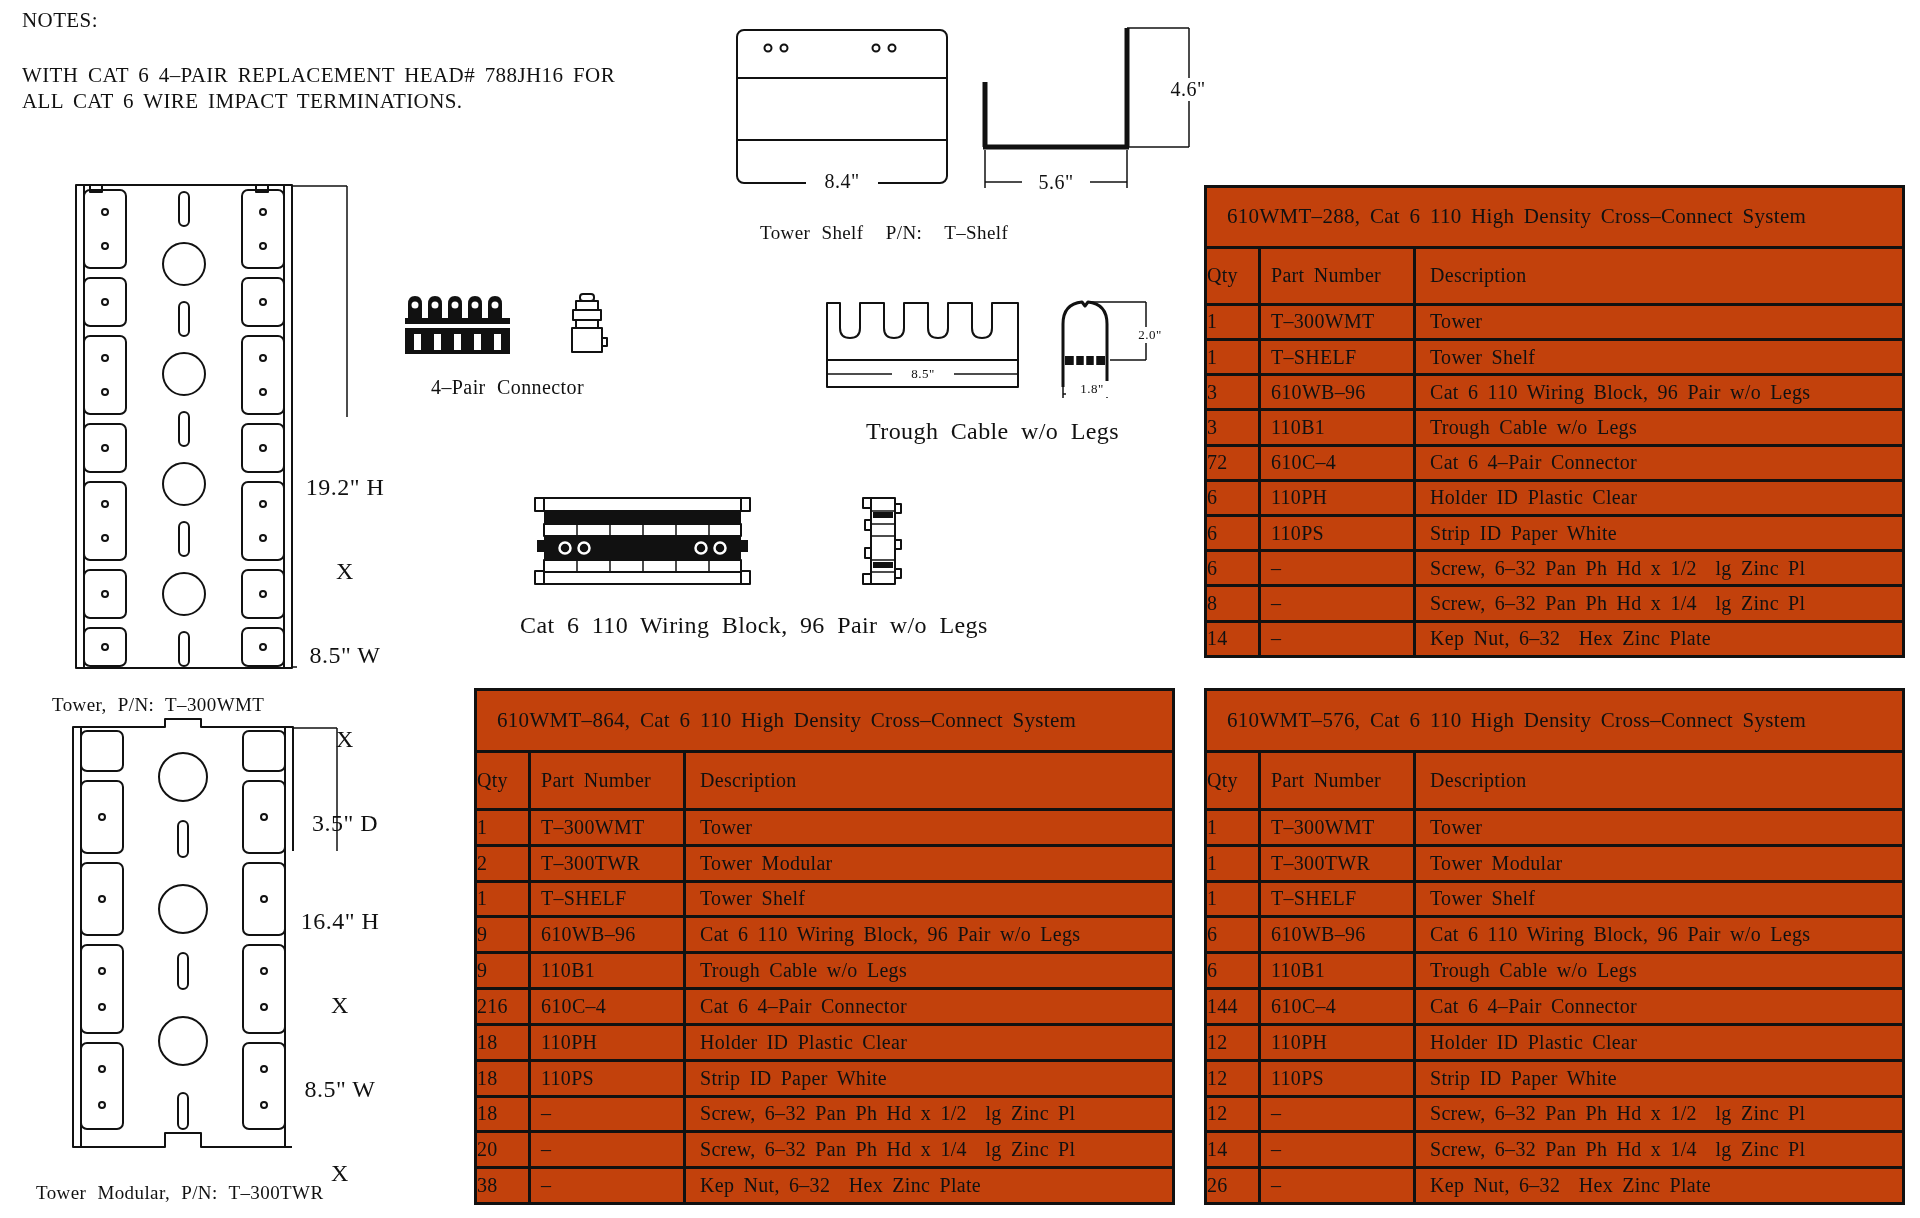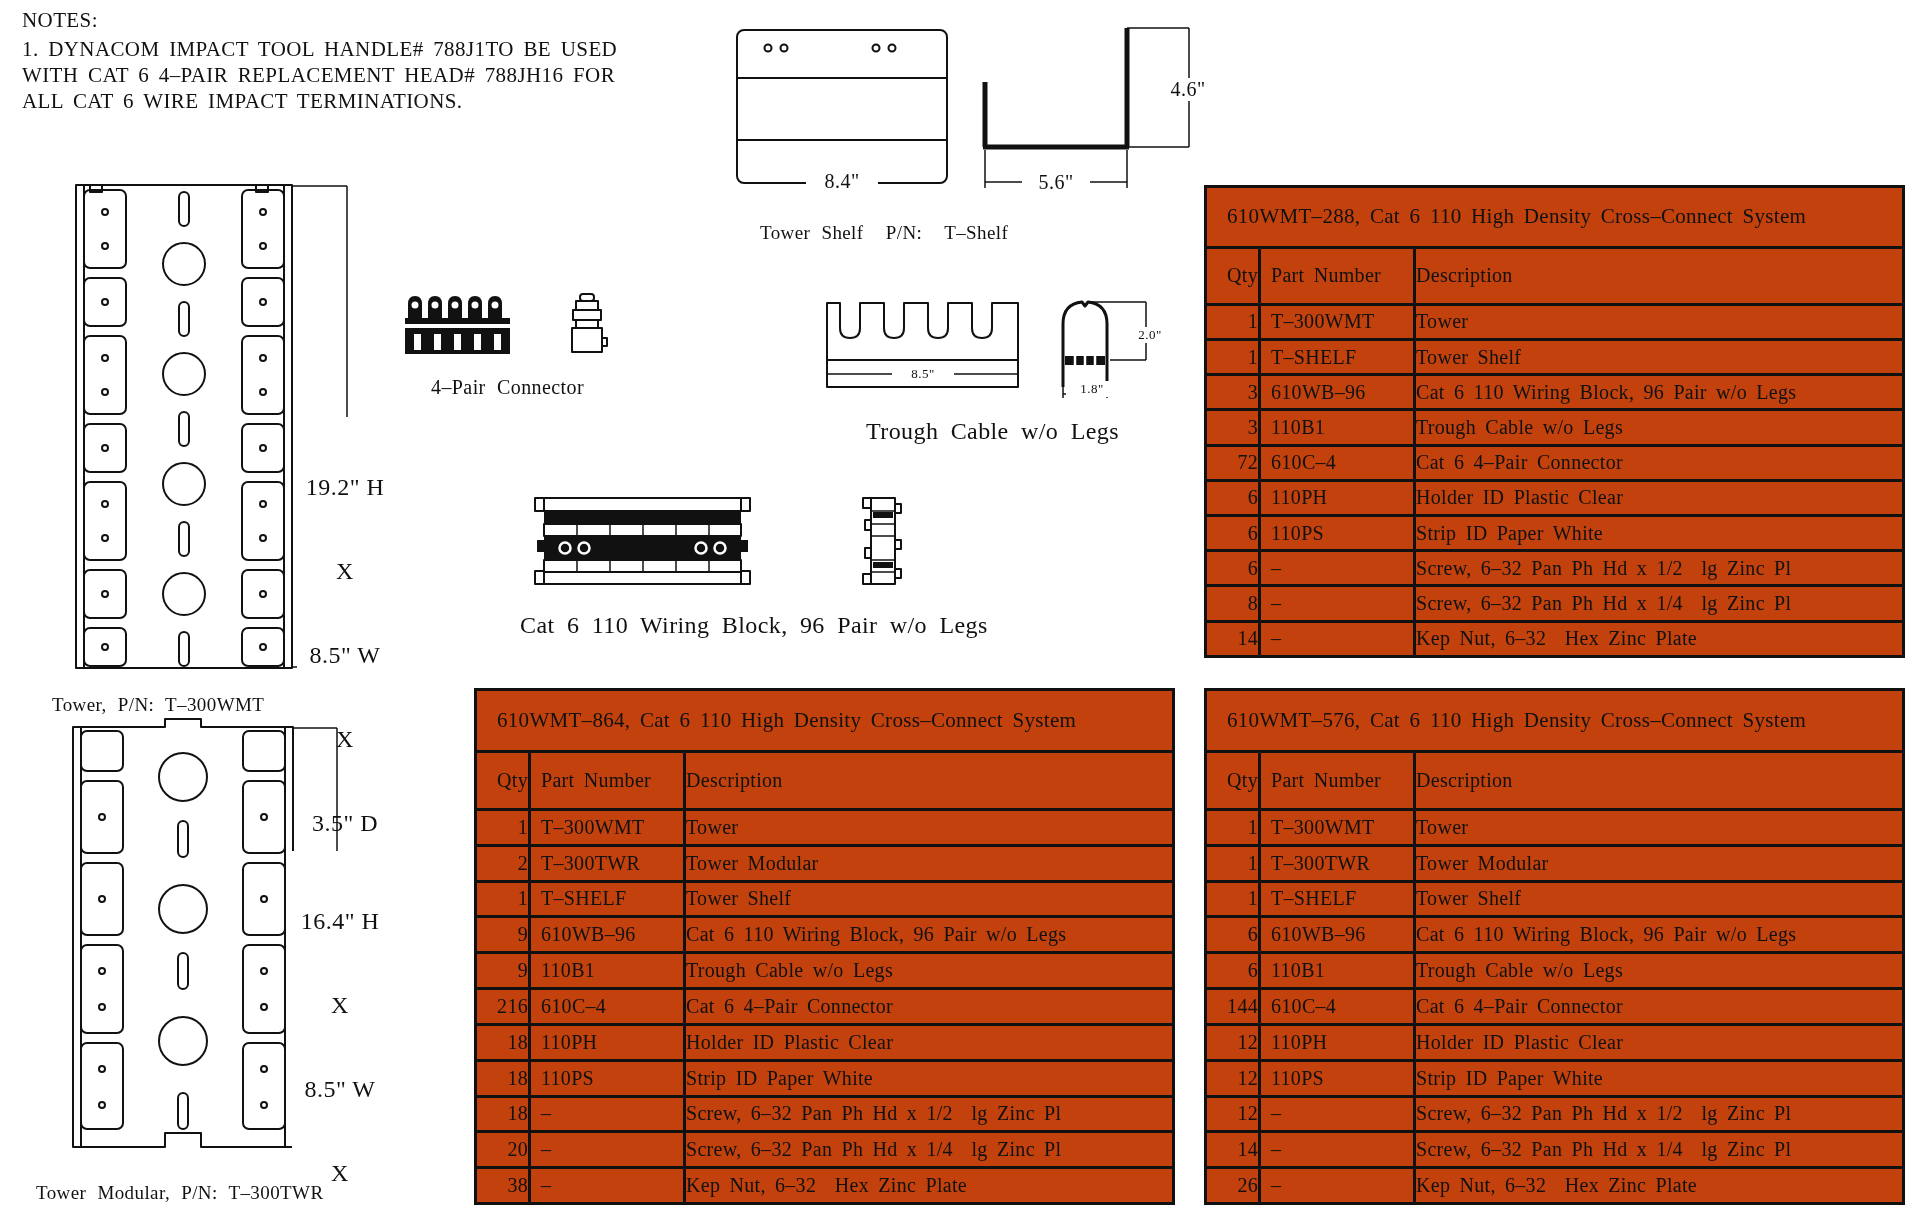"1. DYNACOM IMPACT TOOL HANDLE#" div.abs { html: <div>1. DYNACOM IMPACT TOOL HANDLE# 788J1TO BE USED</div> -> none }
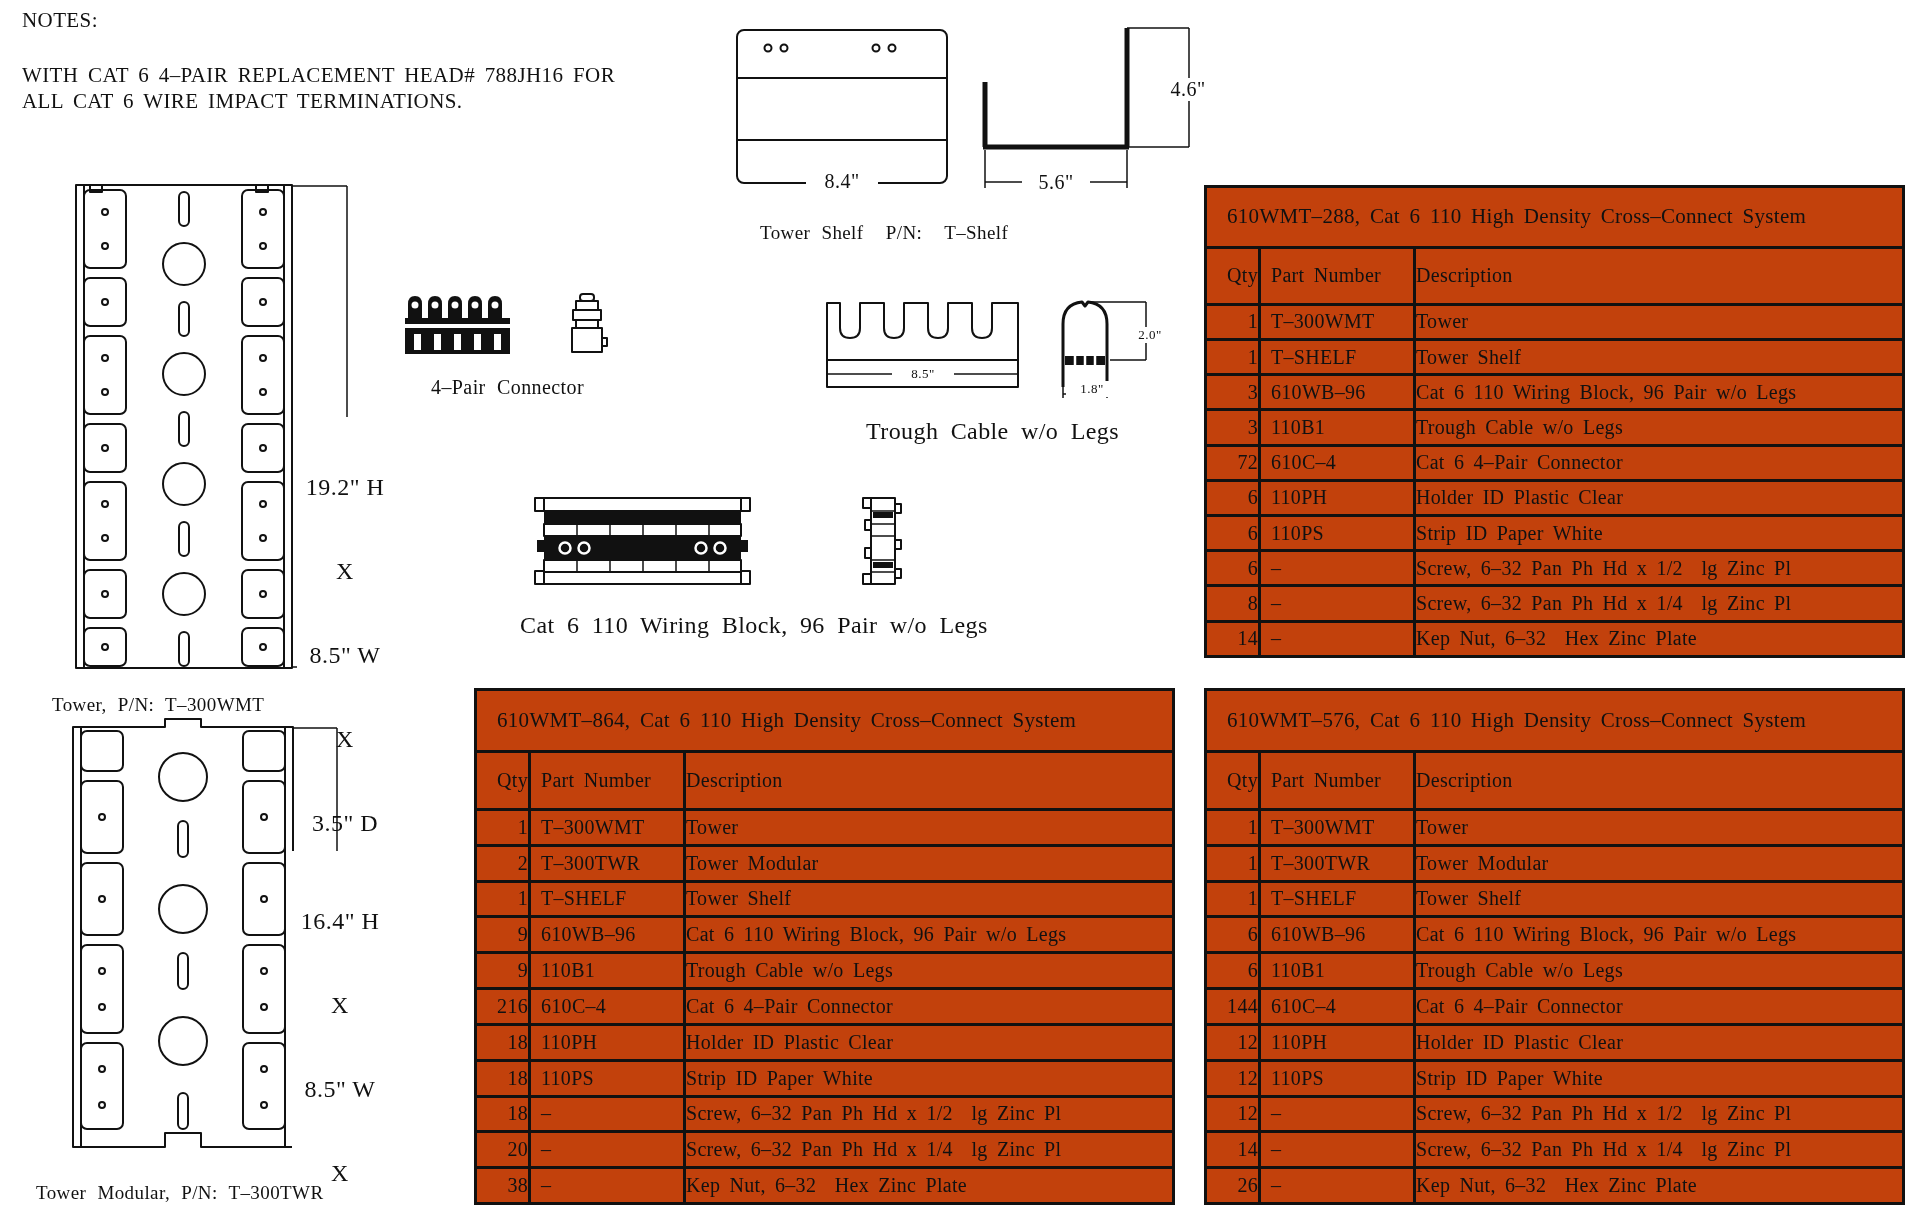"Qty" .bom td.c0 { text-align: right -> left }
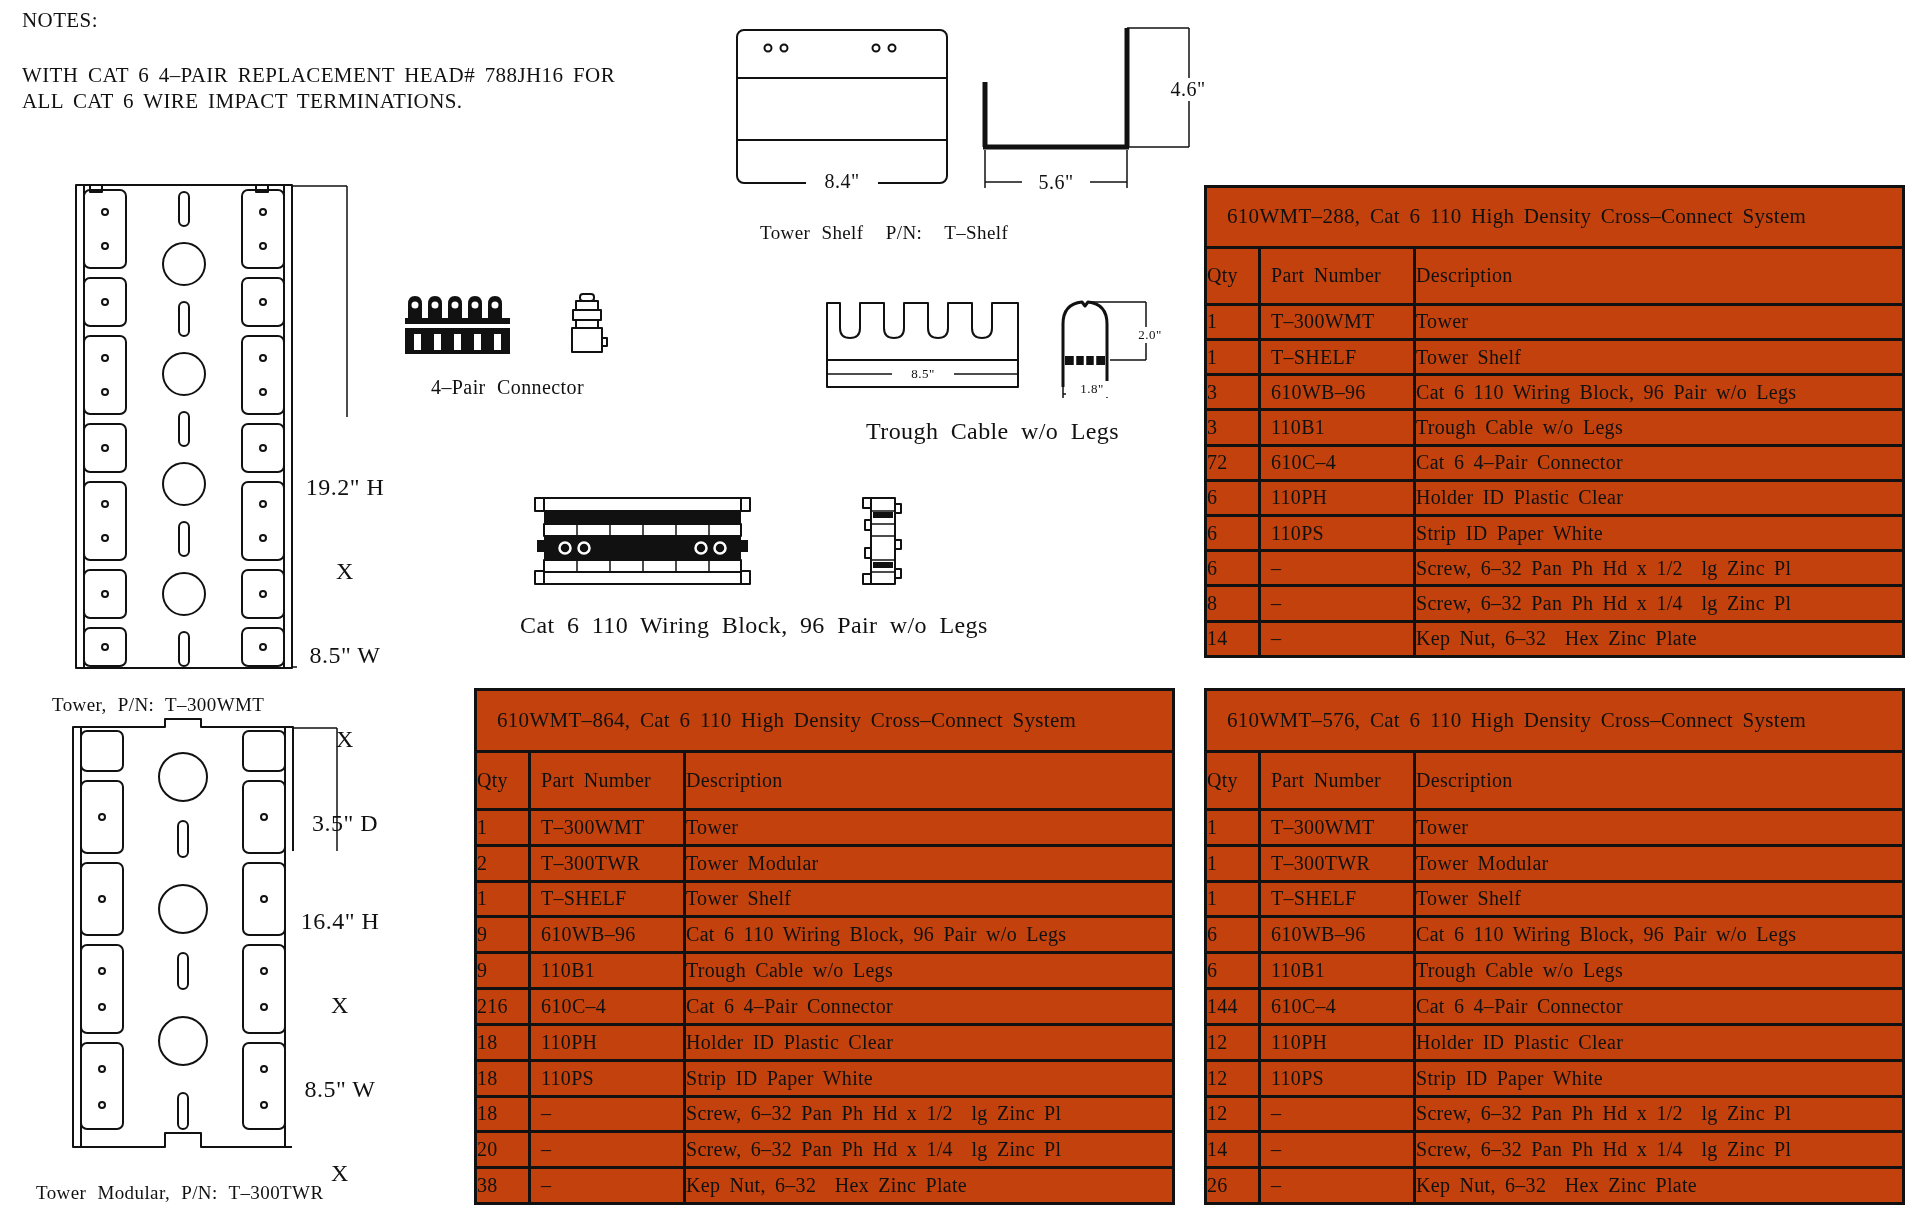"Description" .bom td.c2 { padding-left: none -> 14px }
